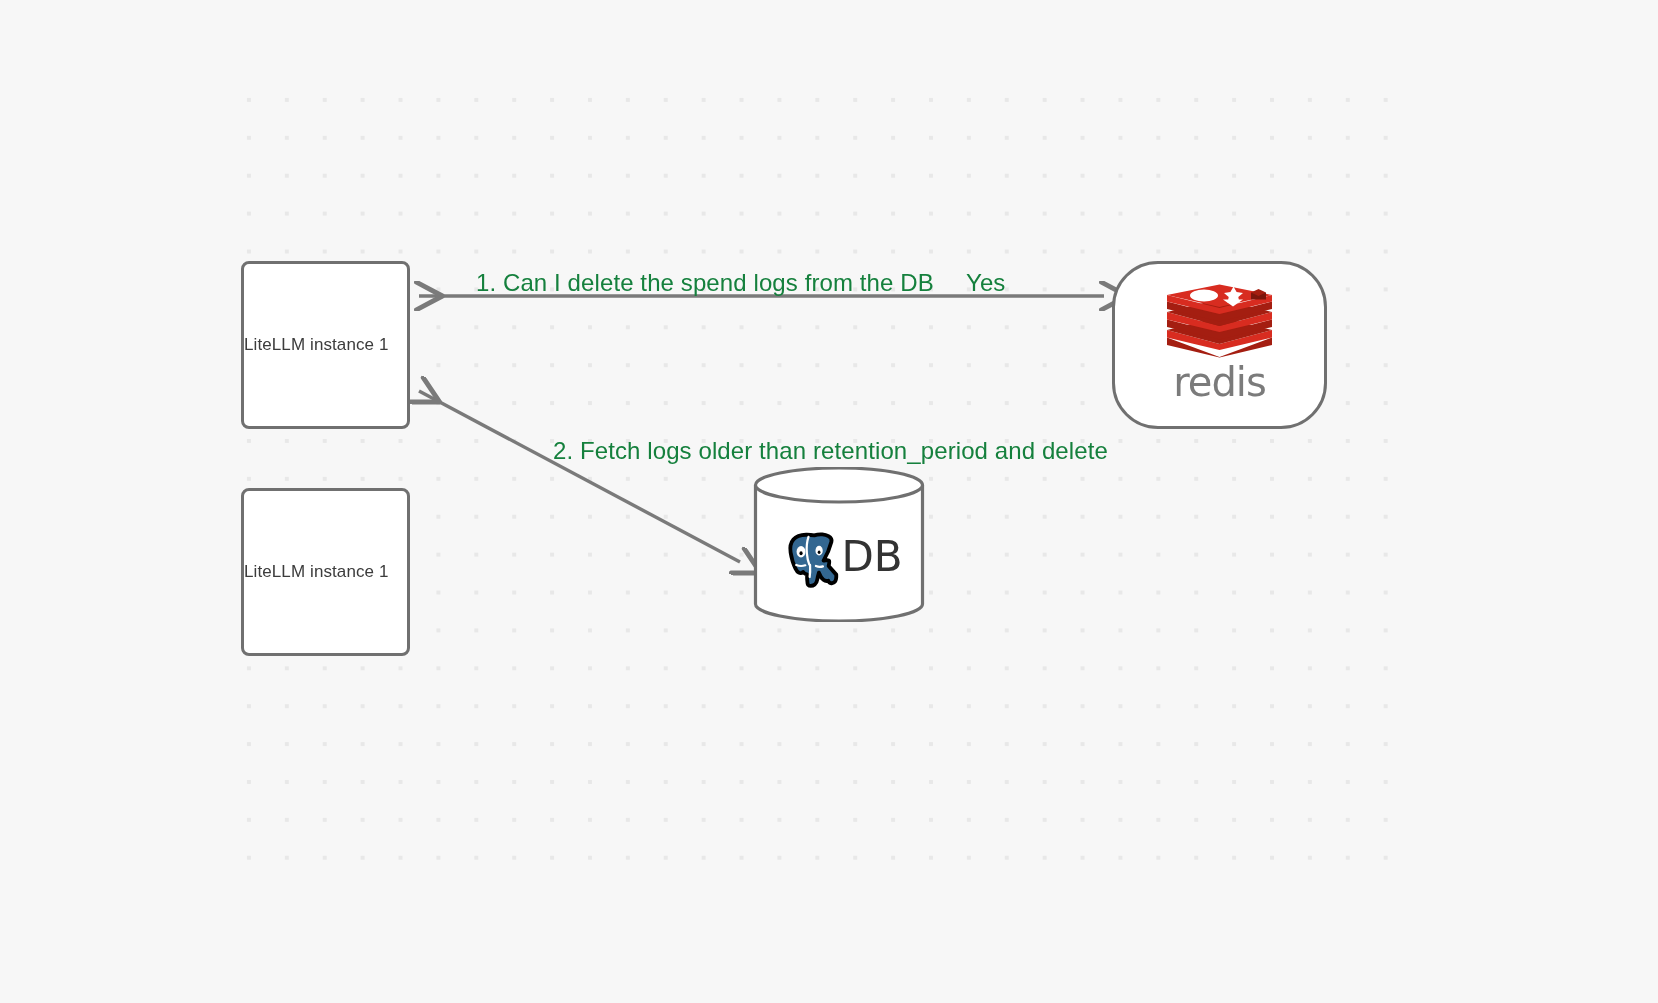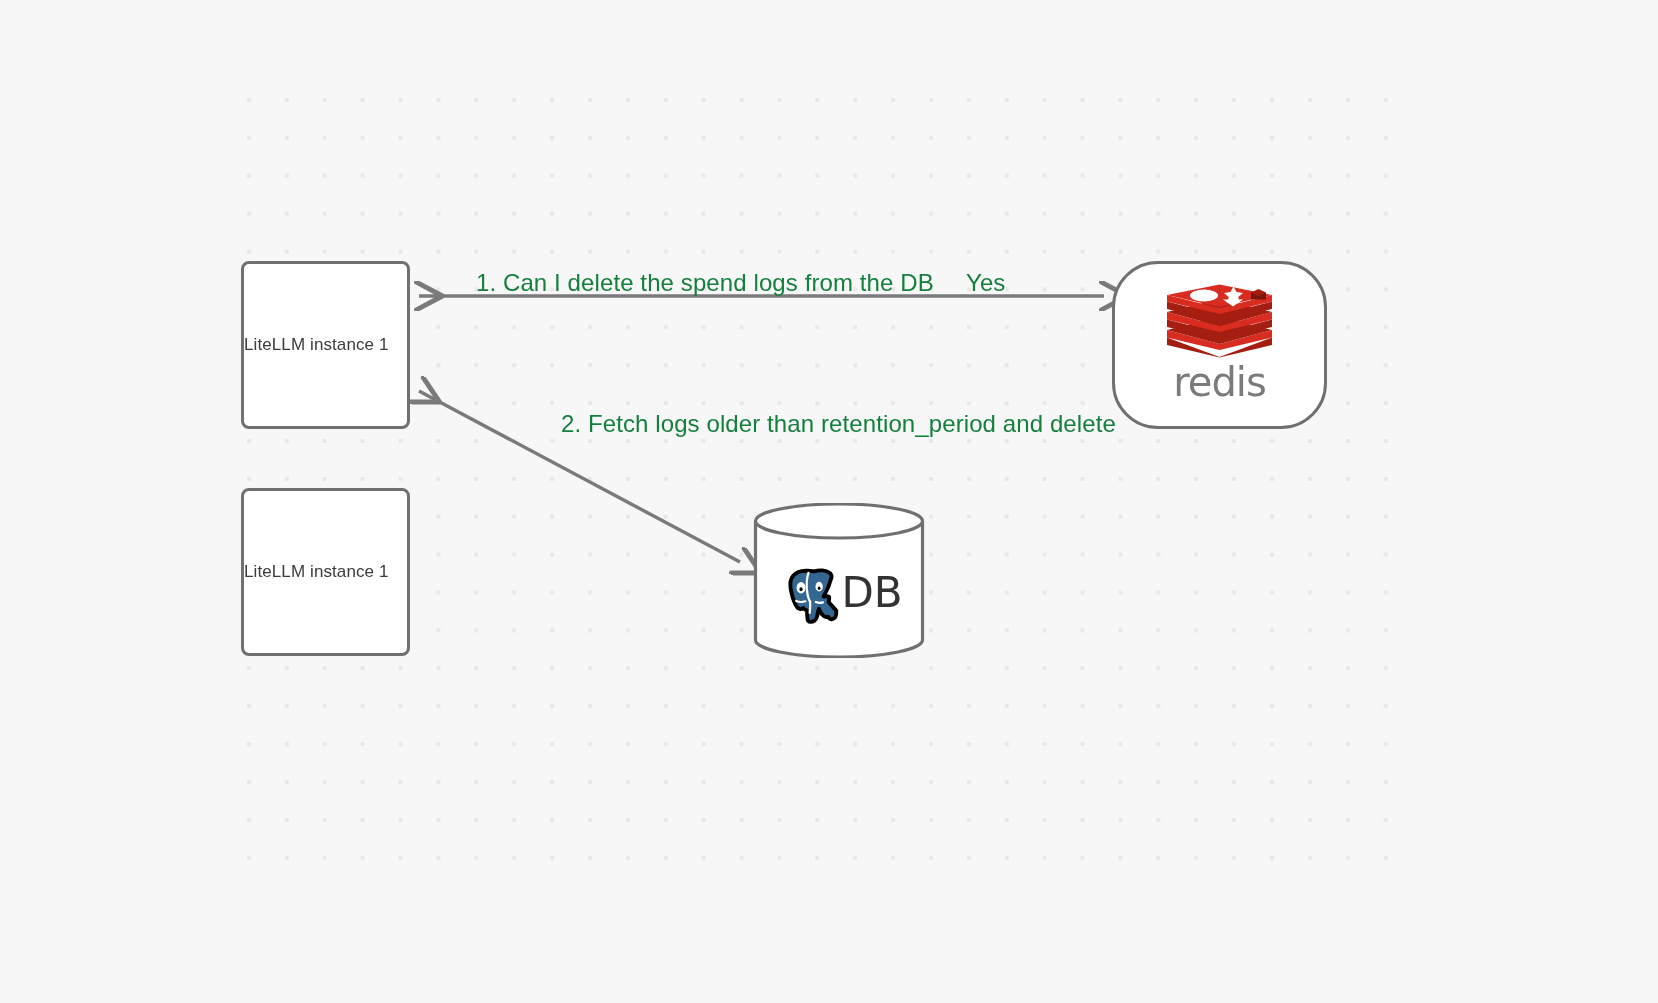"2. Fetch logs older than" #label-edge-2 { margin-left: 8px -> none; top: 410px -> 437px }
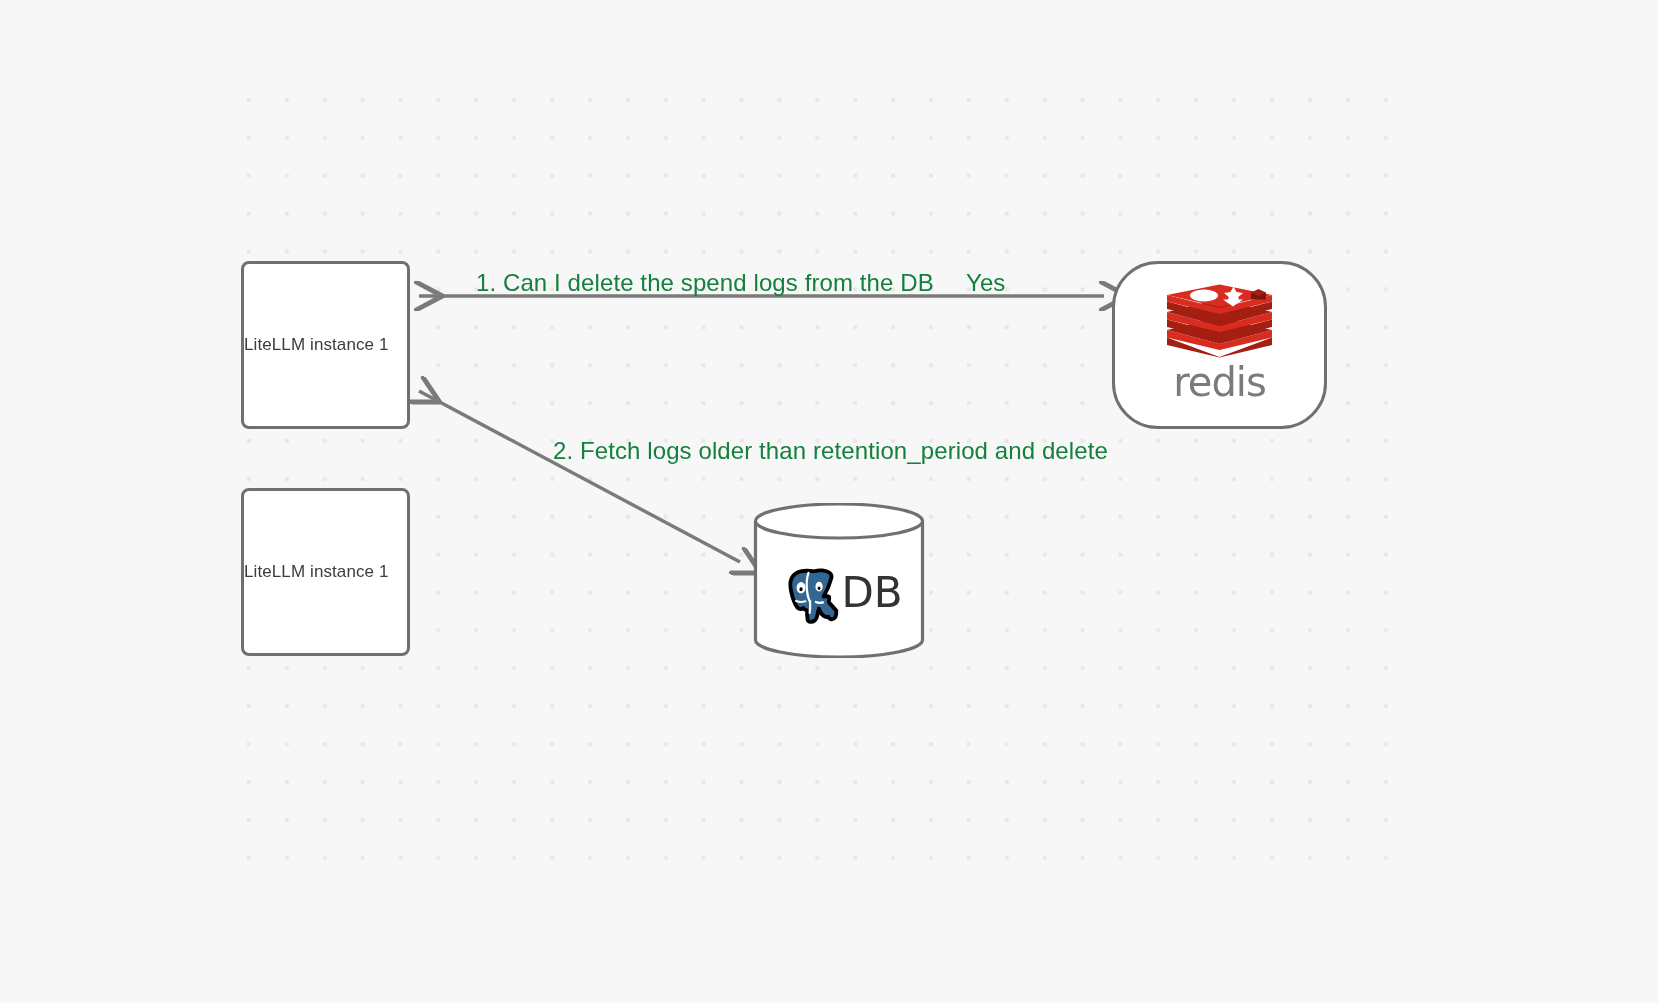"DB" #node-db { top: 503px -> 467px }
